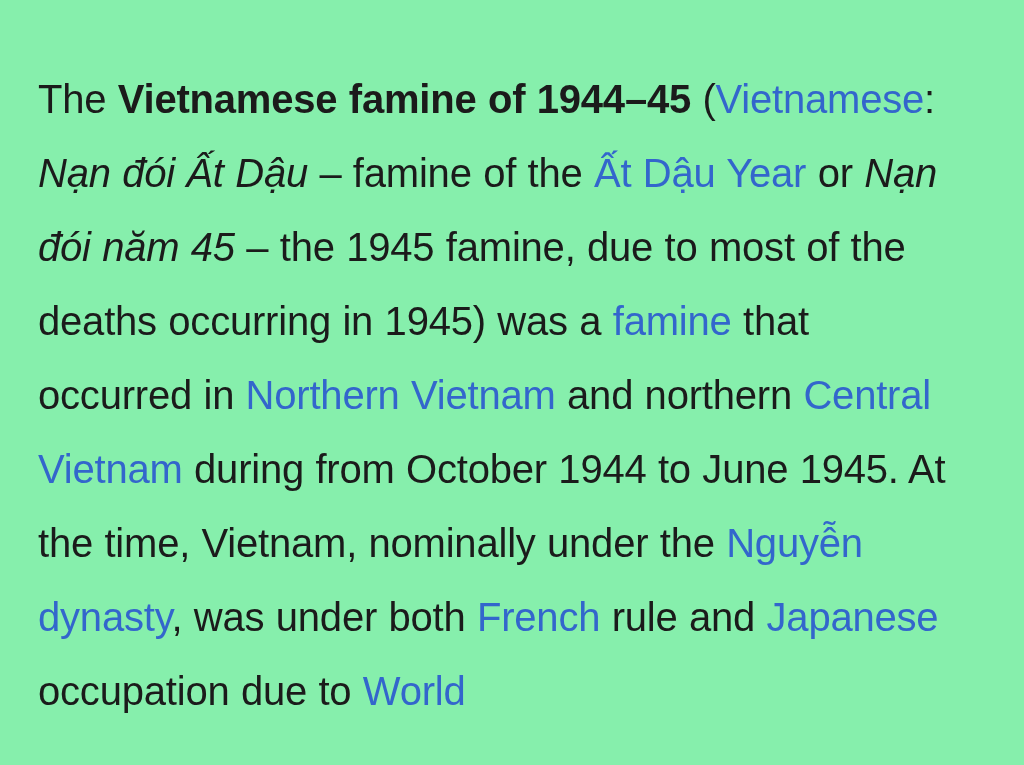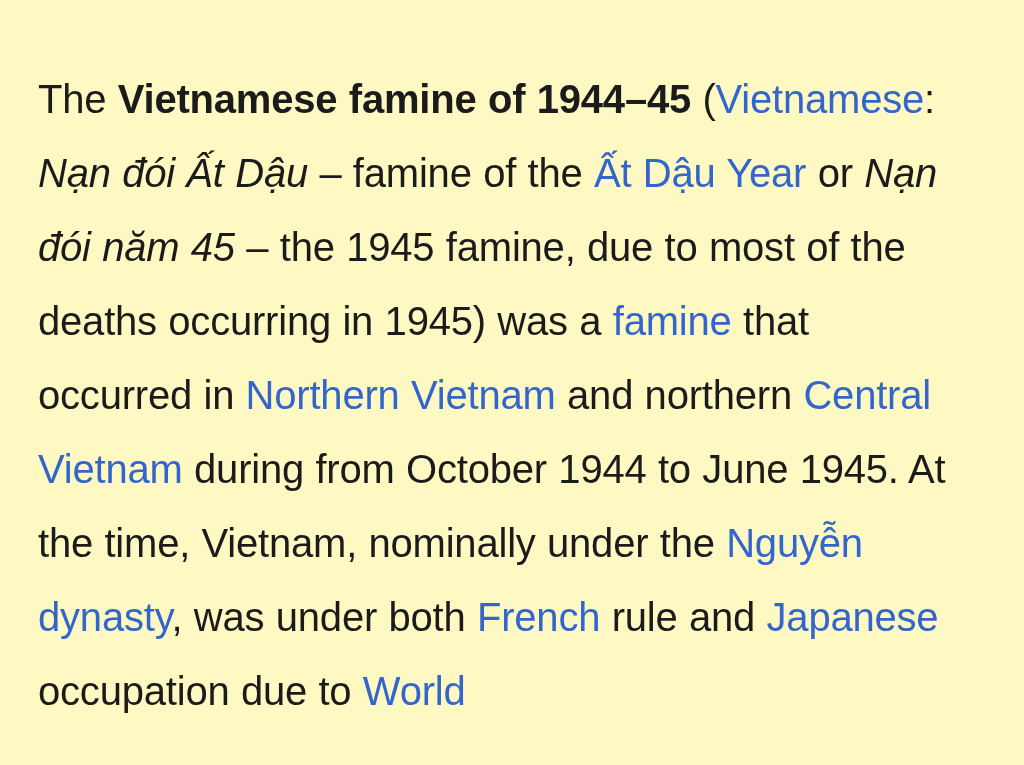"The Vietnamese famine of 1944–45" #article { background: #fef9c3 -> #86efac }
